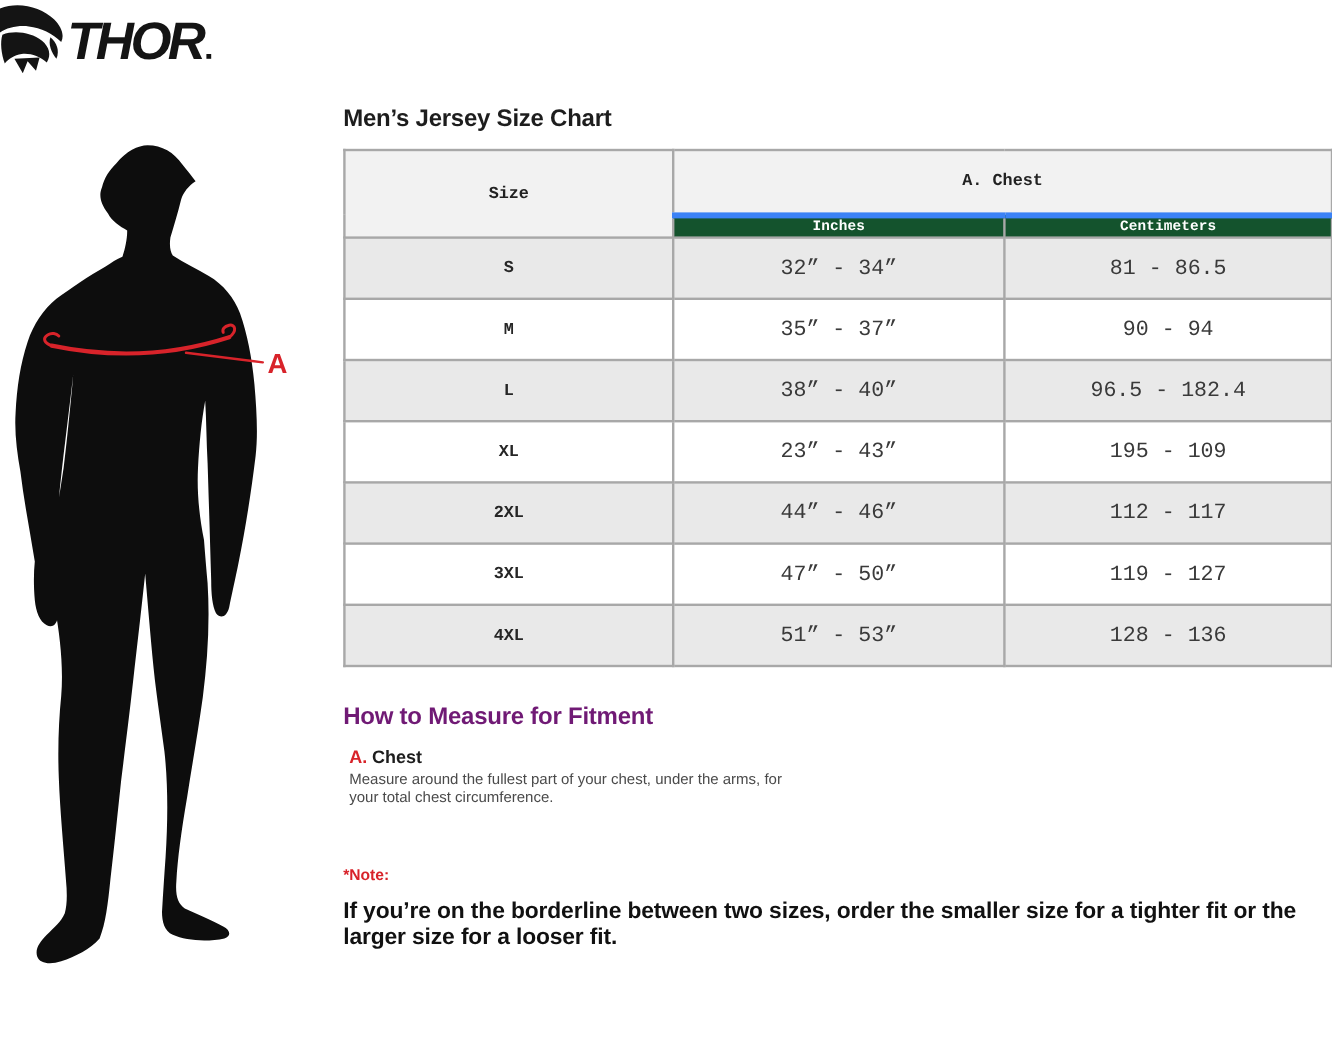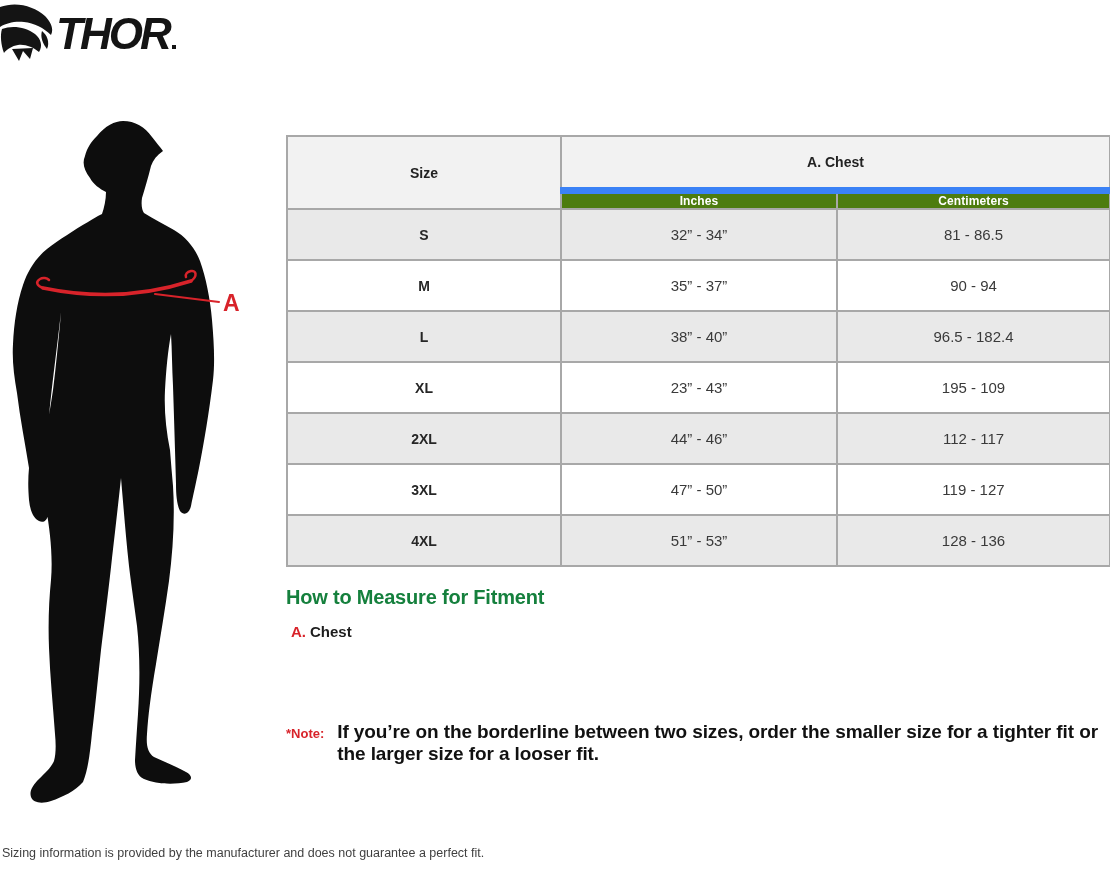"Men’s Jersey Size Chart" div.page-title { html: none -> <div>Men’s Jersey Size Chart</div> }
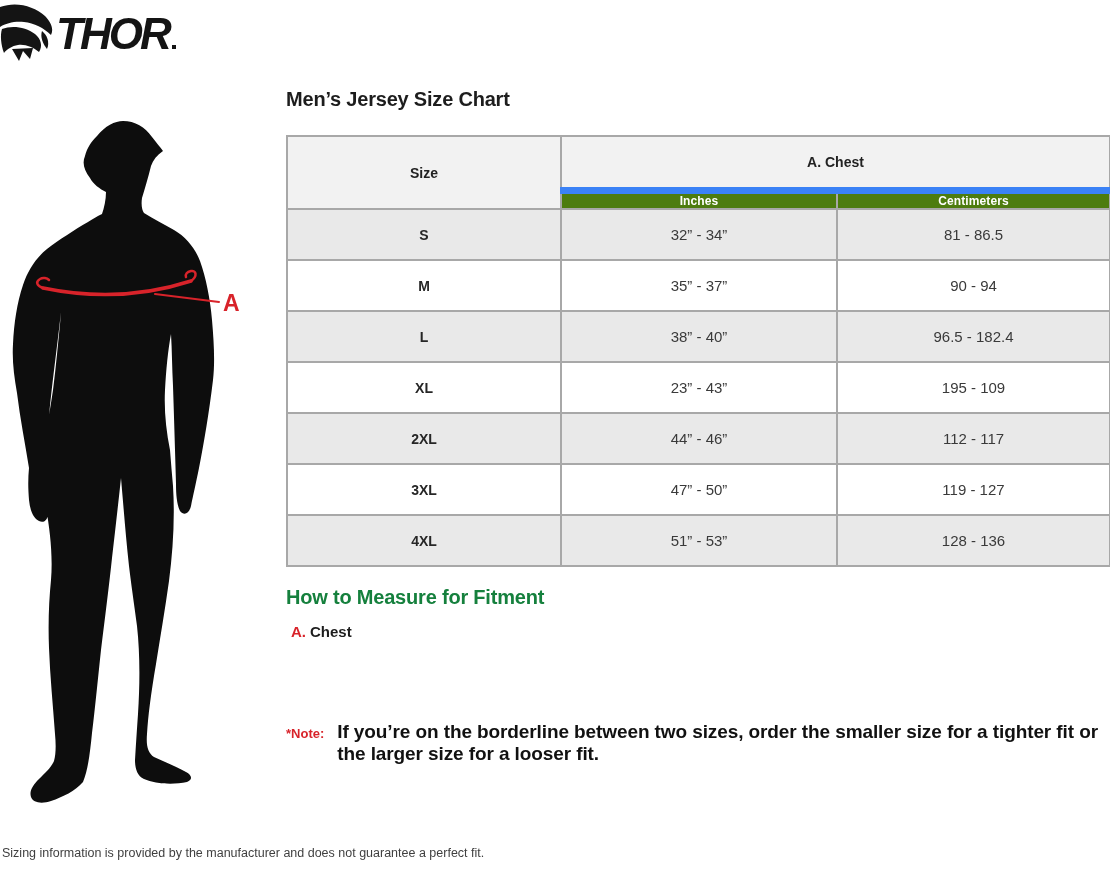"Size" .size-table { font-family: none -> Liberation Mono, monospace; top: 135px -> 124px }
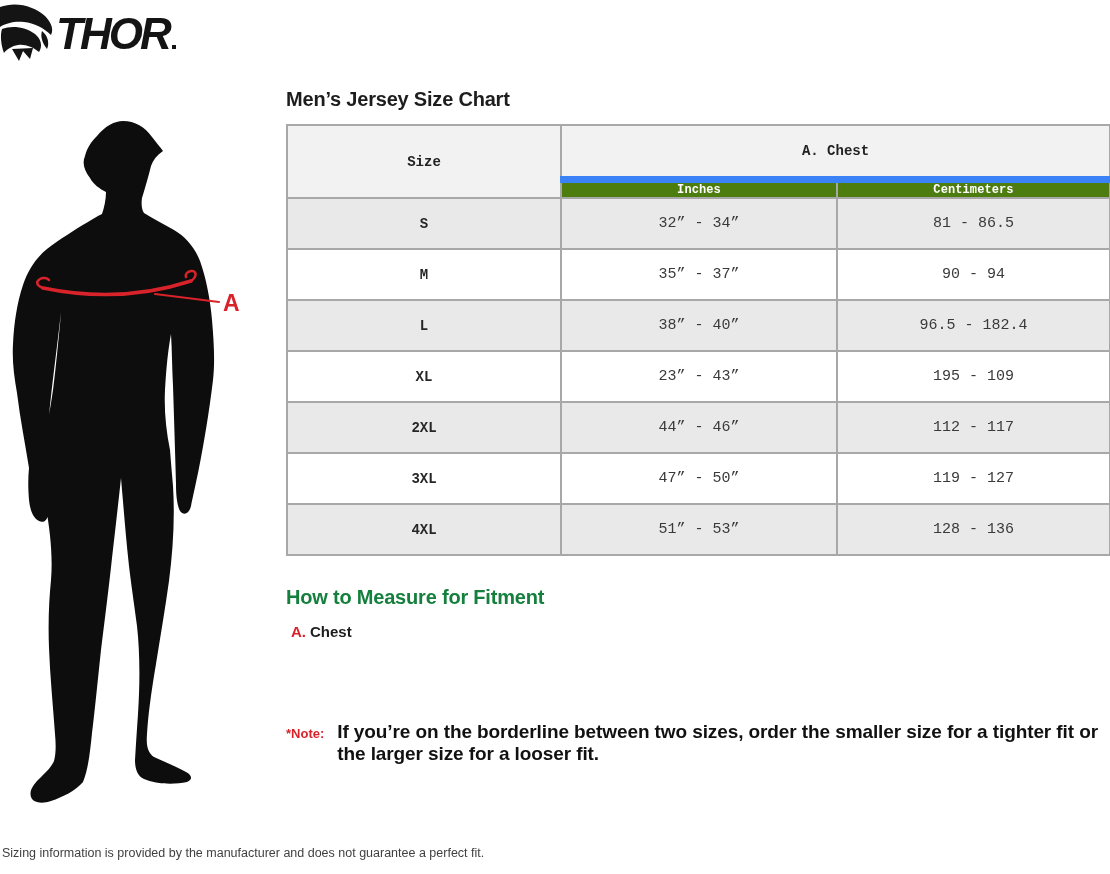"Inches" tr.units th { background: #4d7c0f -> #14532d; border-top: 7px solid #3b82f6 -> 5px solid #3b82f6 }
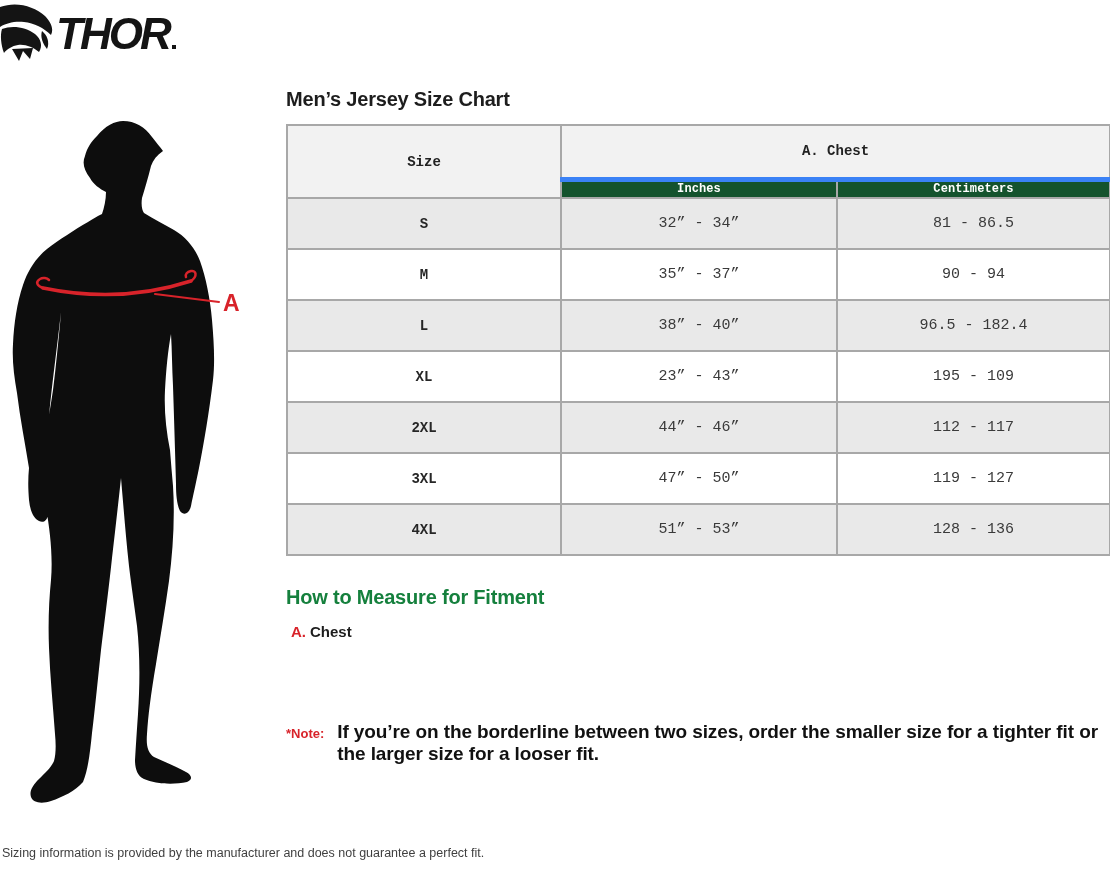"32” - 34”" td.val-cell { font-size: 15px -> 18px }
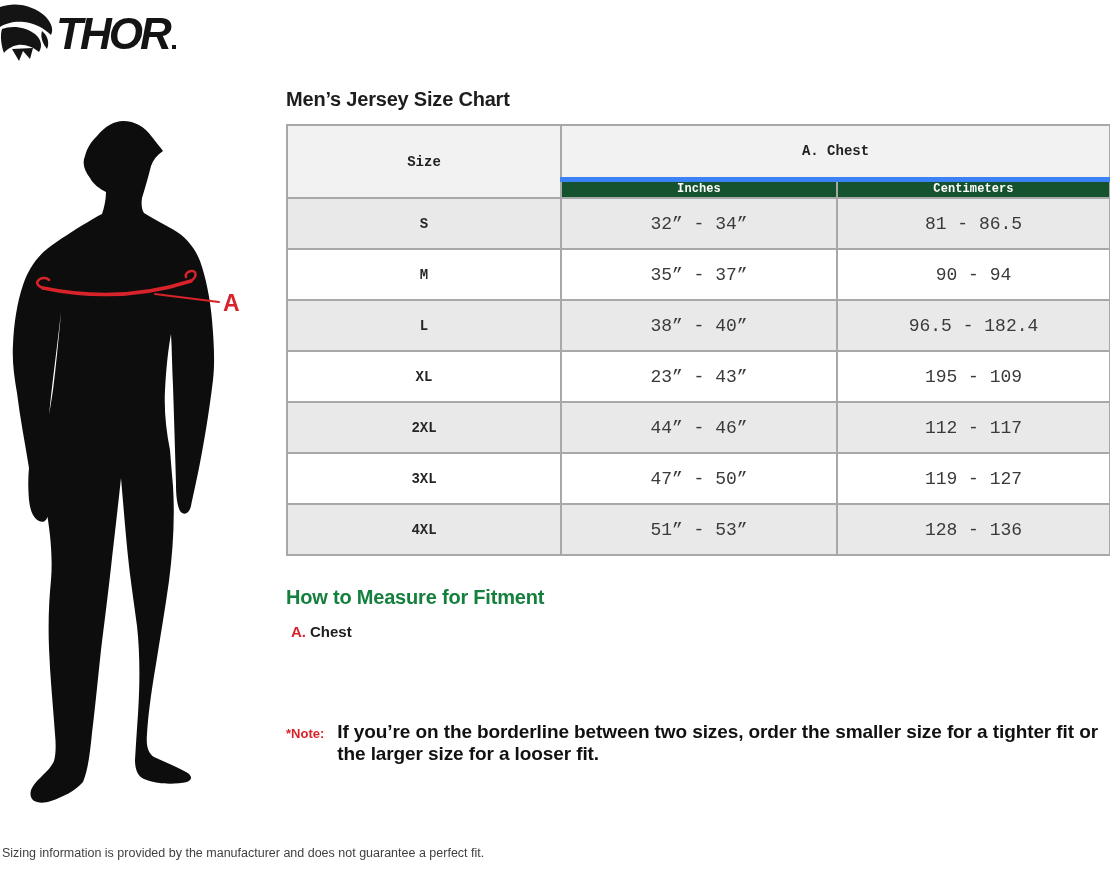"How to Measure for Fitment" .howto-title { color: #15803d -> #701a75 }
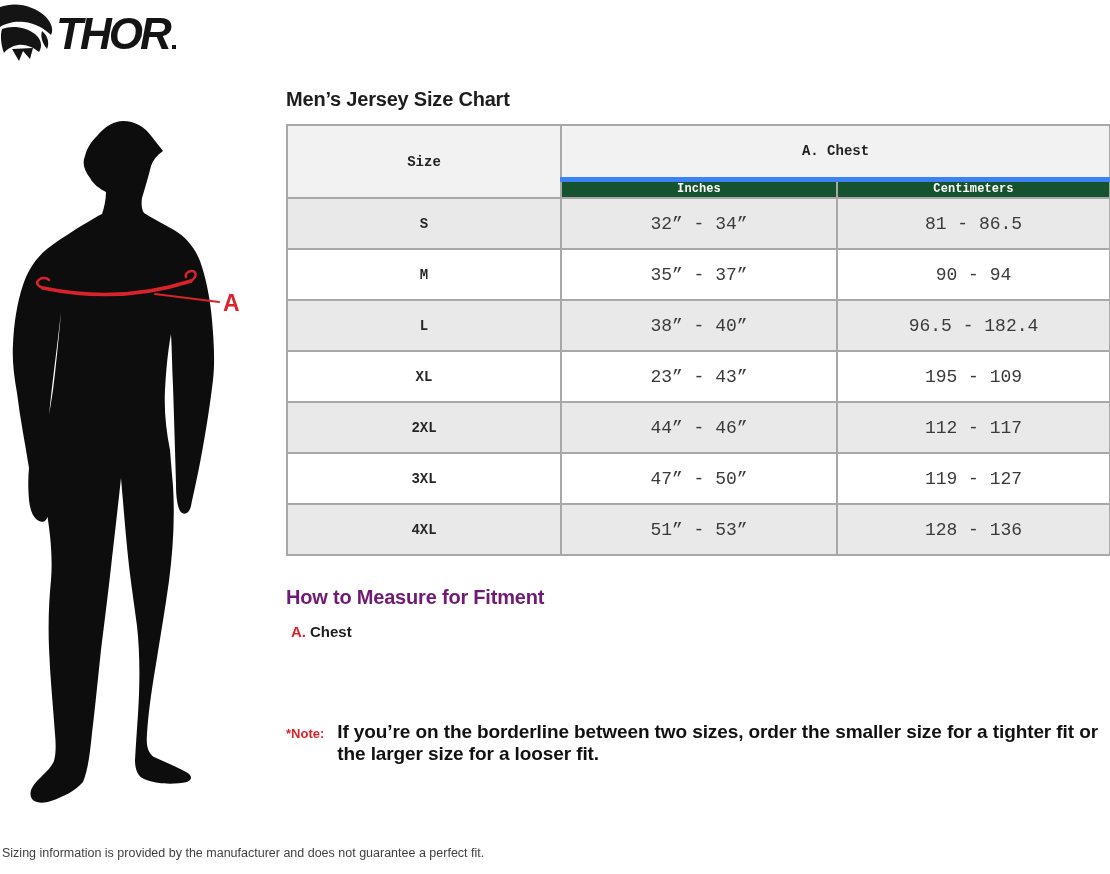"Measure around the fullest part" div.measure-desc { html: none -> <div>Measure around the fullest part of your chest, under the arms, for your total chest circumference.</div> }
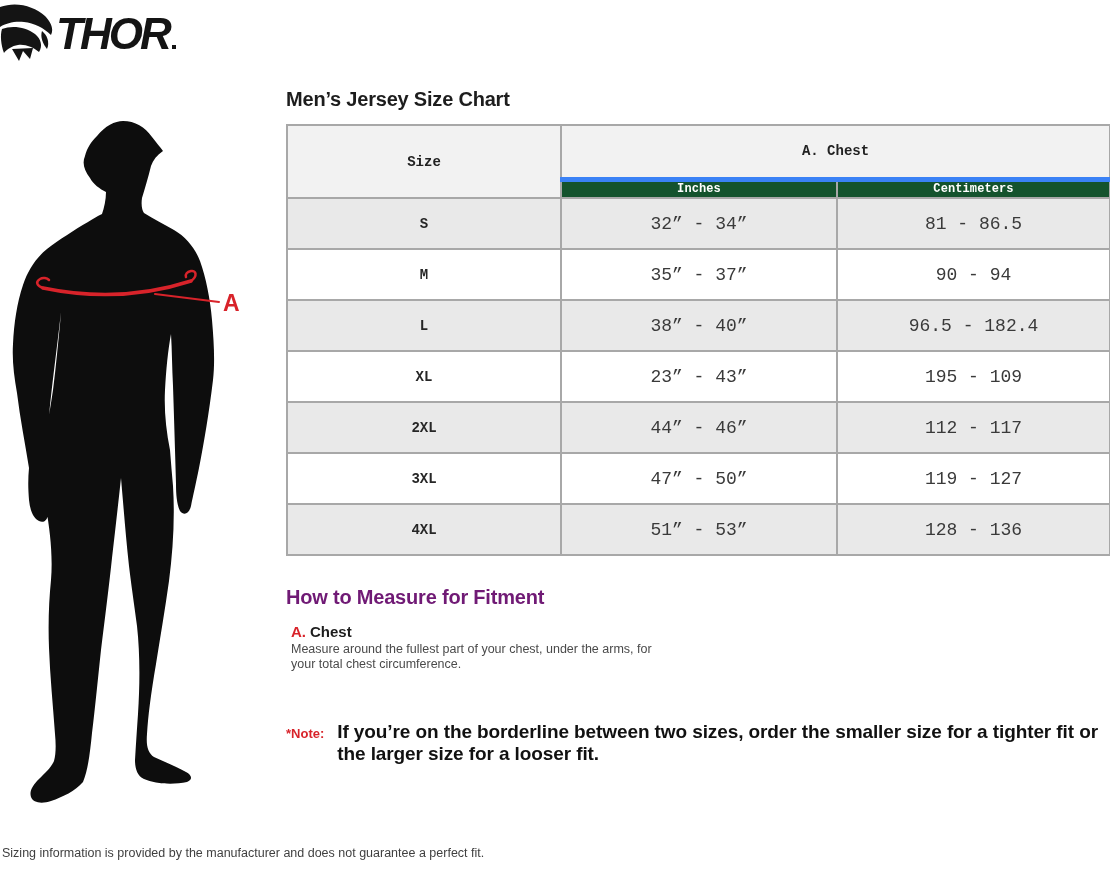"*Note:" .note { flex-direction: none -> column }
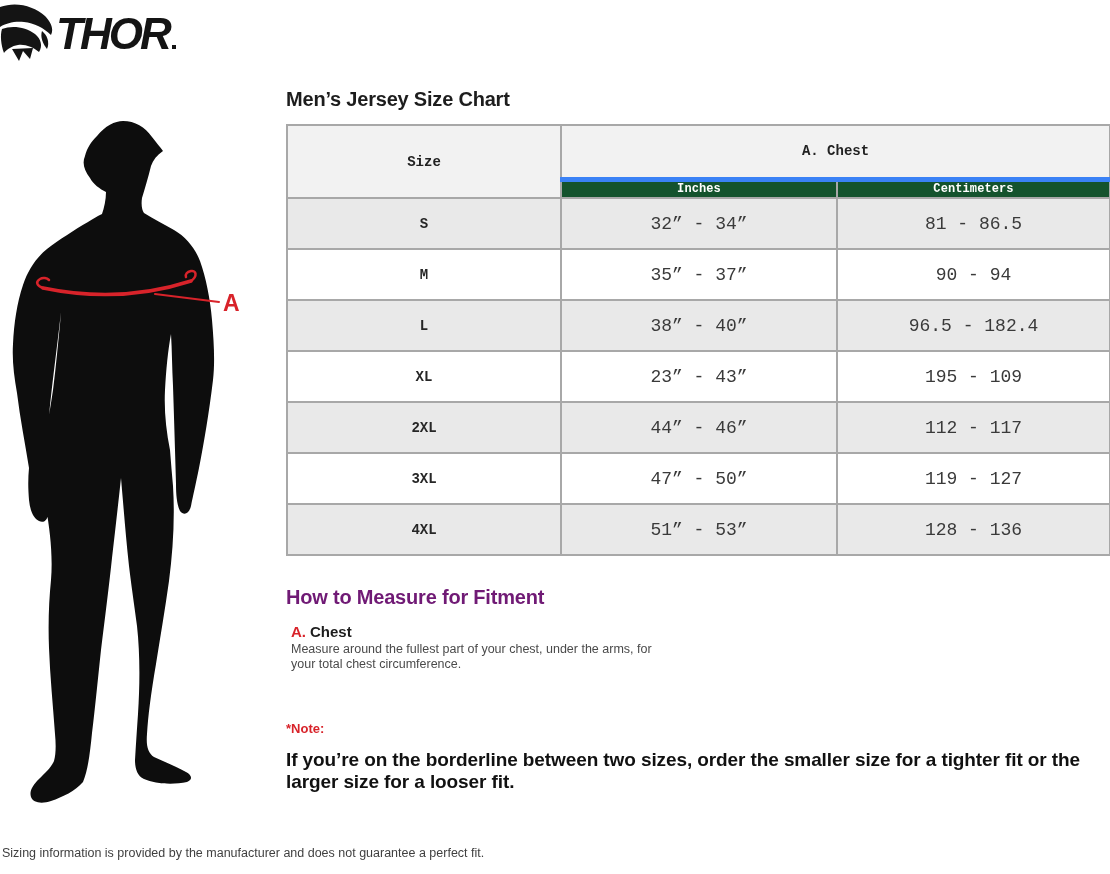"Sizing information is provided by" div { html: <div>Sizing information is provided by the manufacturer and does not guarantee a perfect fit.</div> -> none }
